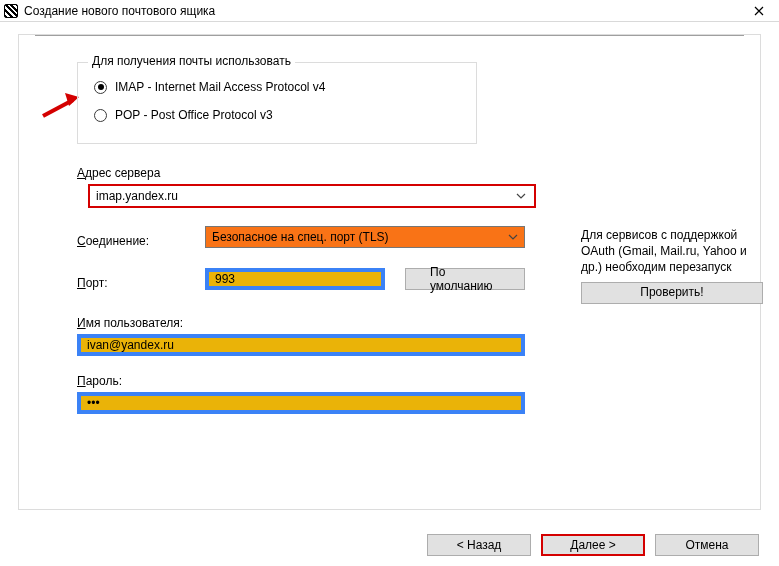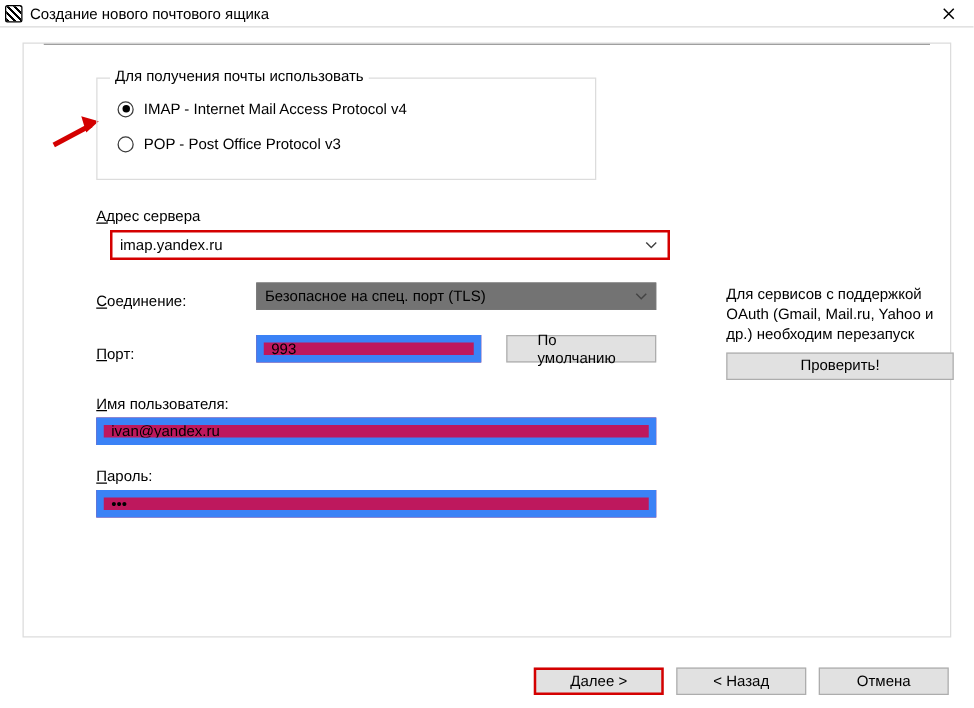"Безопасное на спец. порт (TLS)" .select { background: #737373 -> #f97316 }
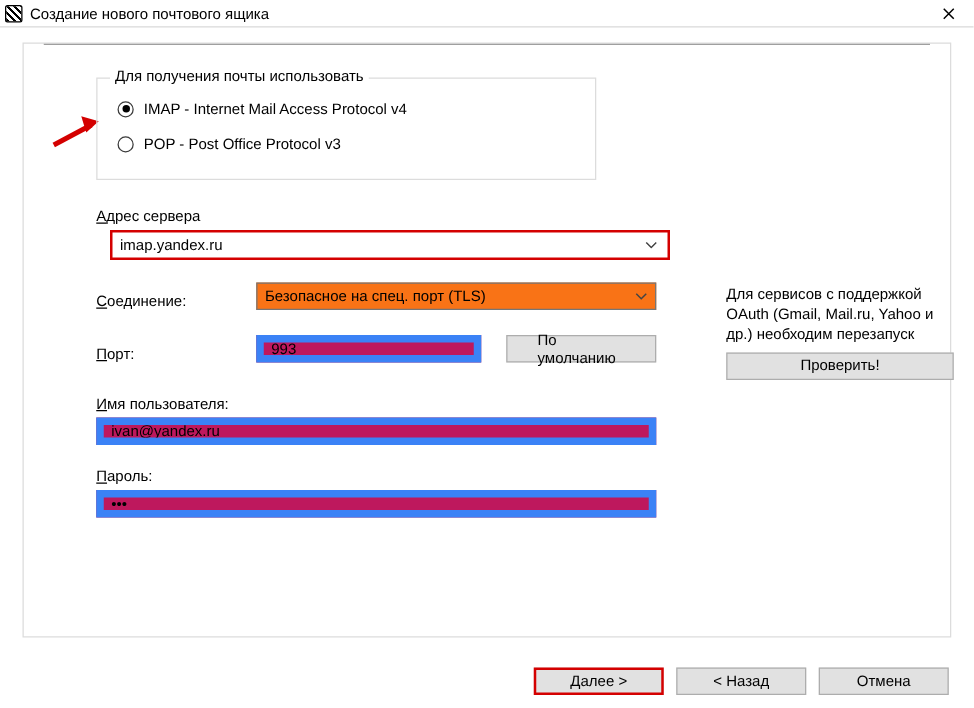"993" .input { background: #be185d -> #eab308; border: 6px solid #3b82f6 -> 4px solid #3b82f6 }
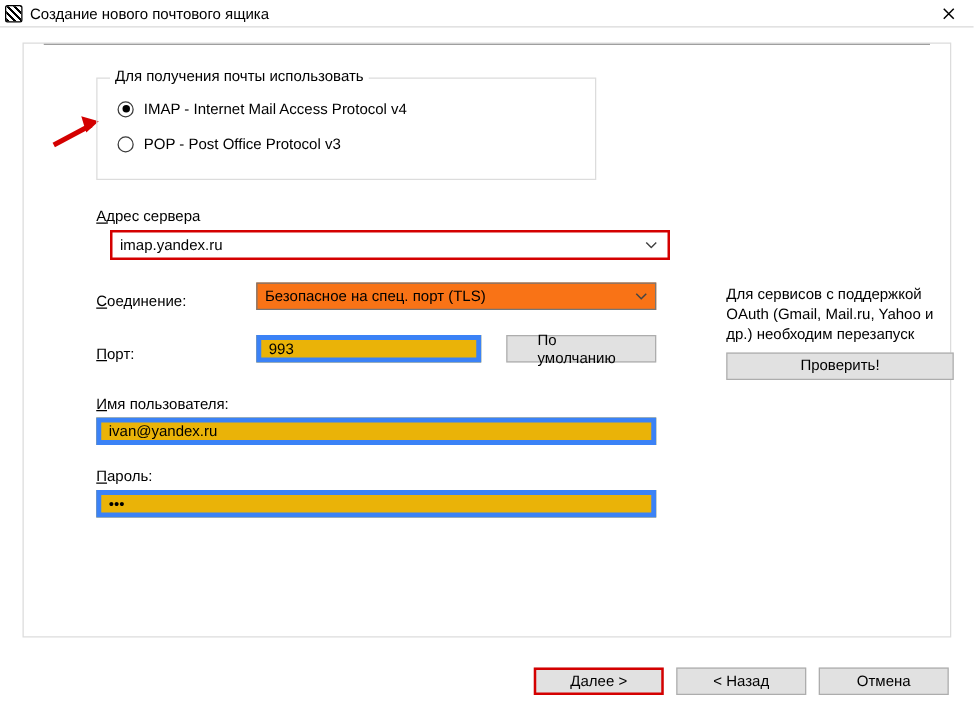"Далее >" div.btn { order: before "< Назад" -> after "< Назад" }
